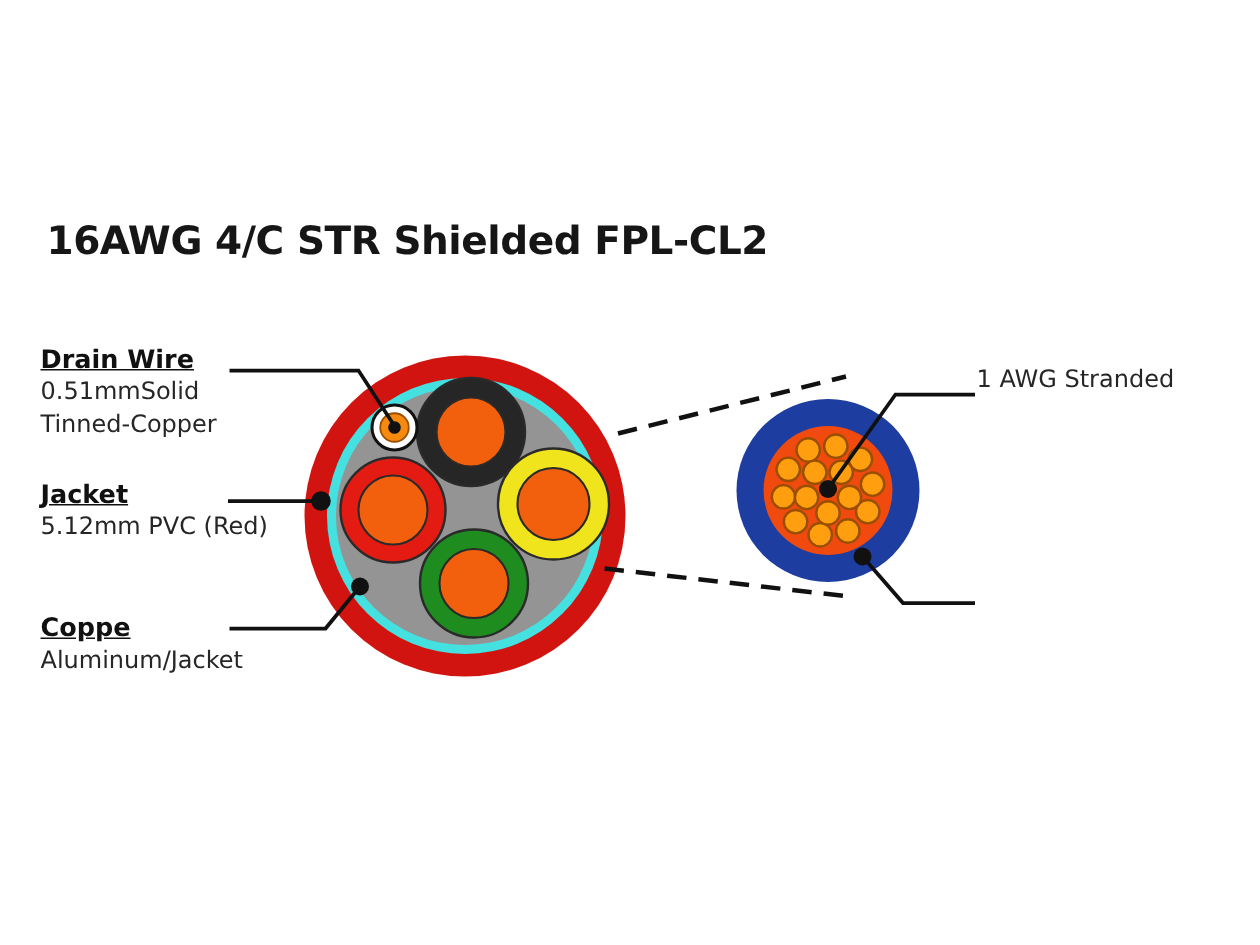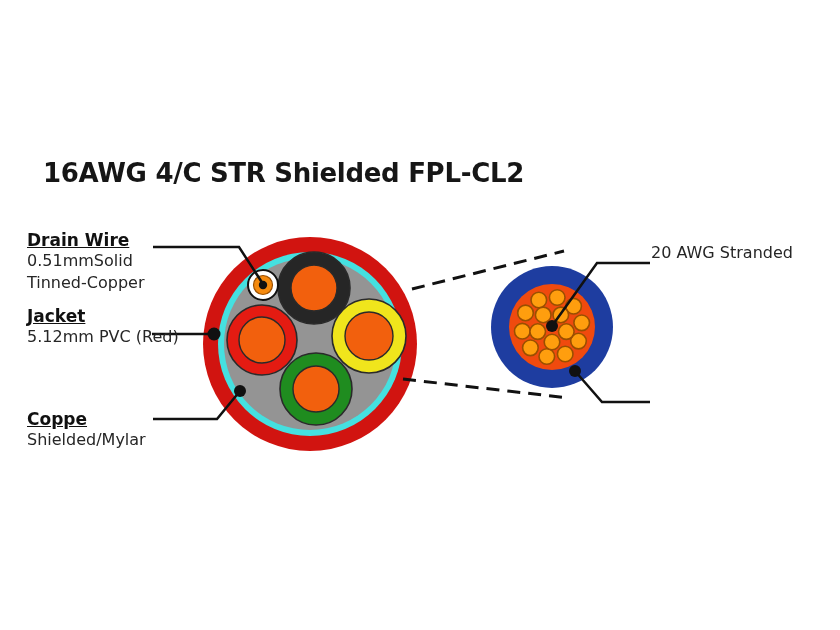"16AWG 4/C STR Shielded FPL-CL2" .page-title { margin: 16px -> 4px }
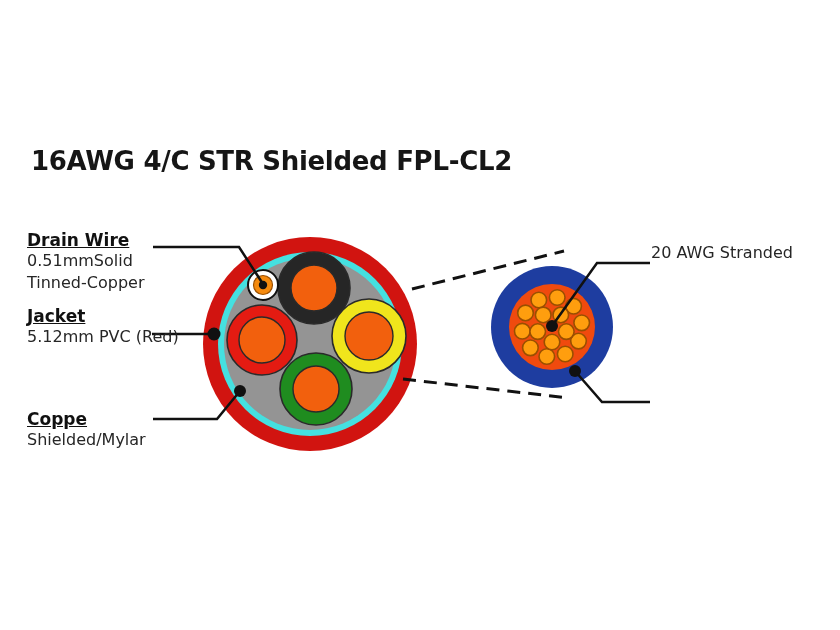"20 AWG Stranded" div { text: 20 -> 1 }
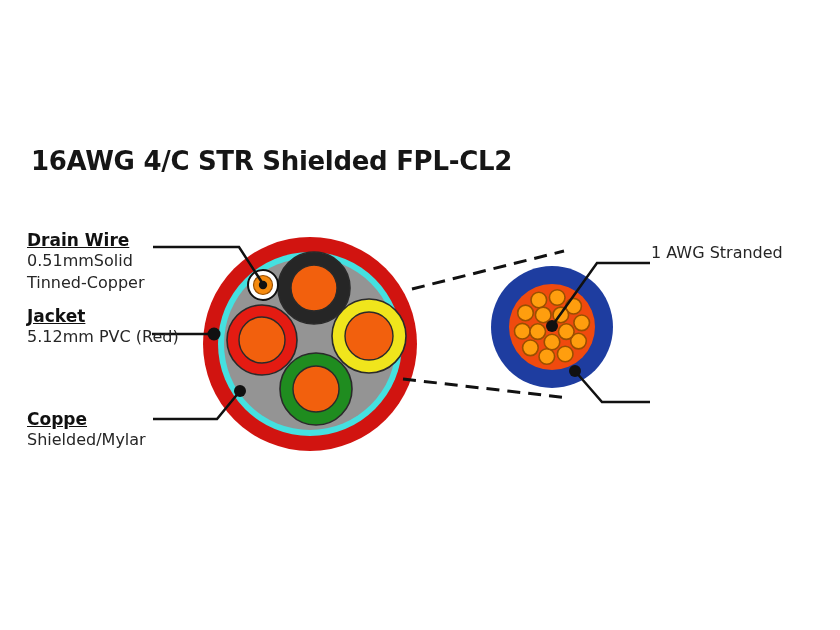"Jacket" div.callout { top: 306px -> 320px }
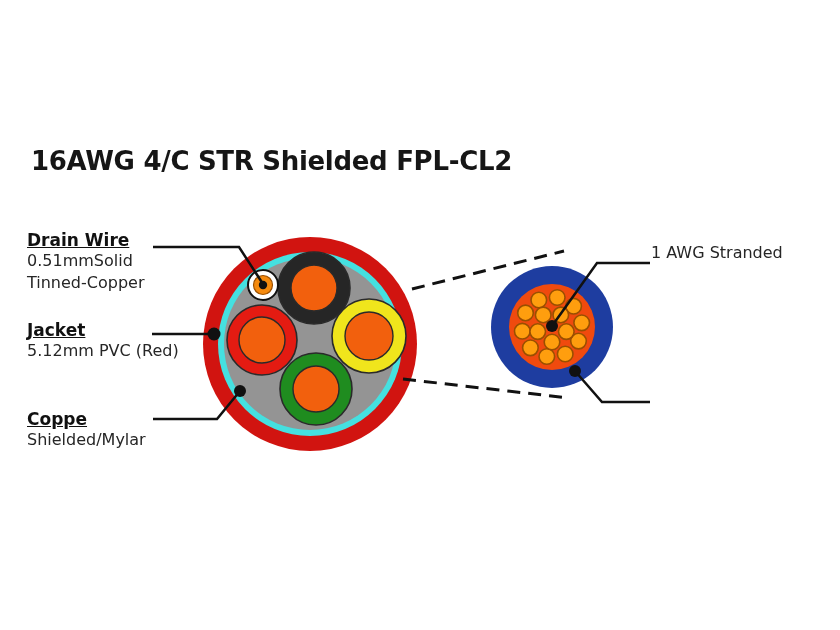"Shielded/Mylar" div { text: Shielded/Mylar -> Aluminum/Jacket }
